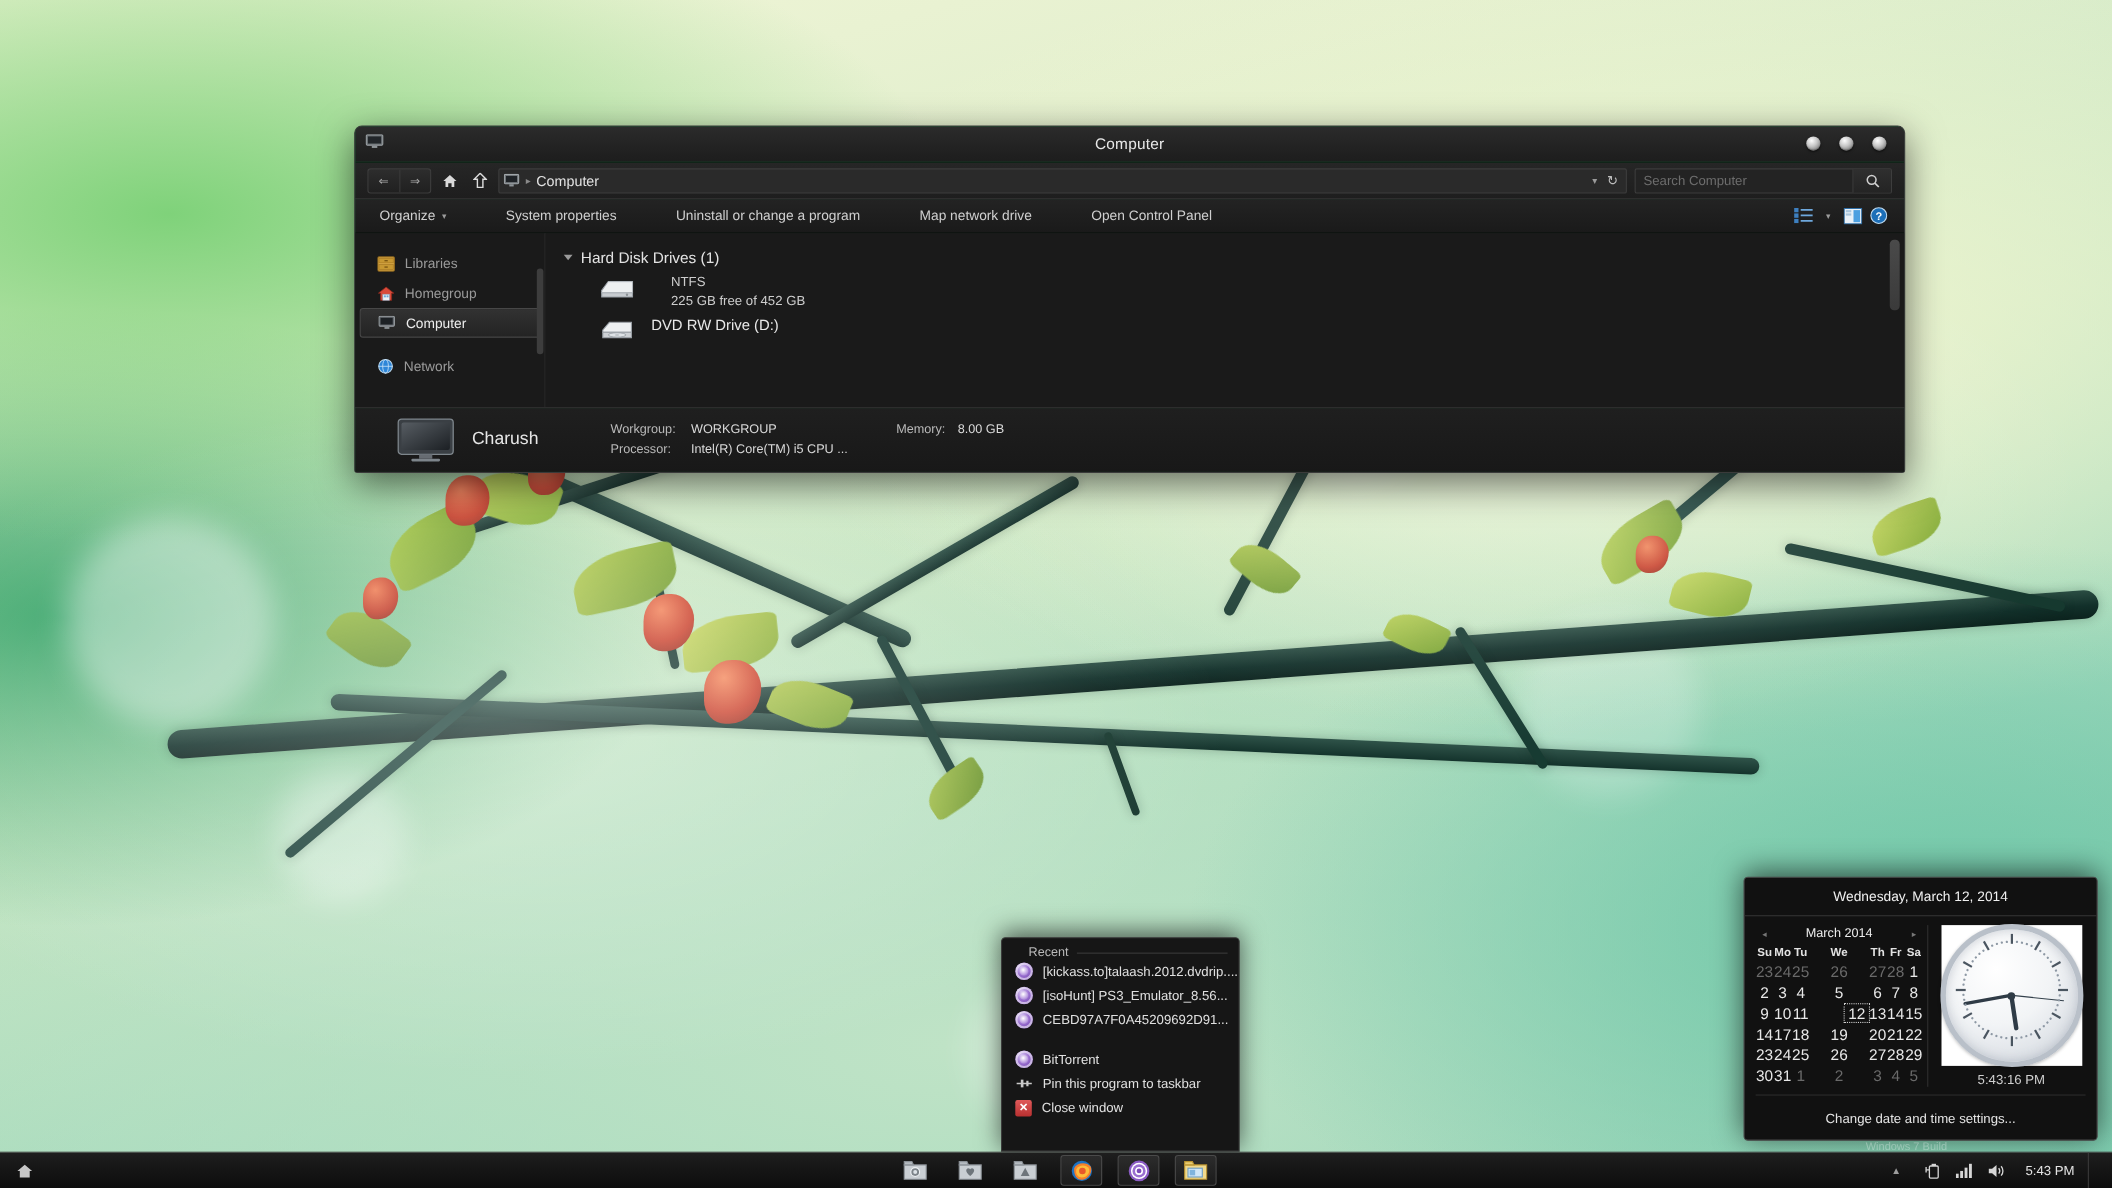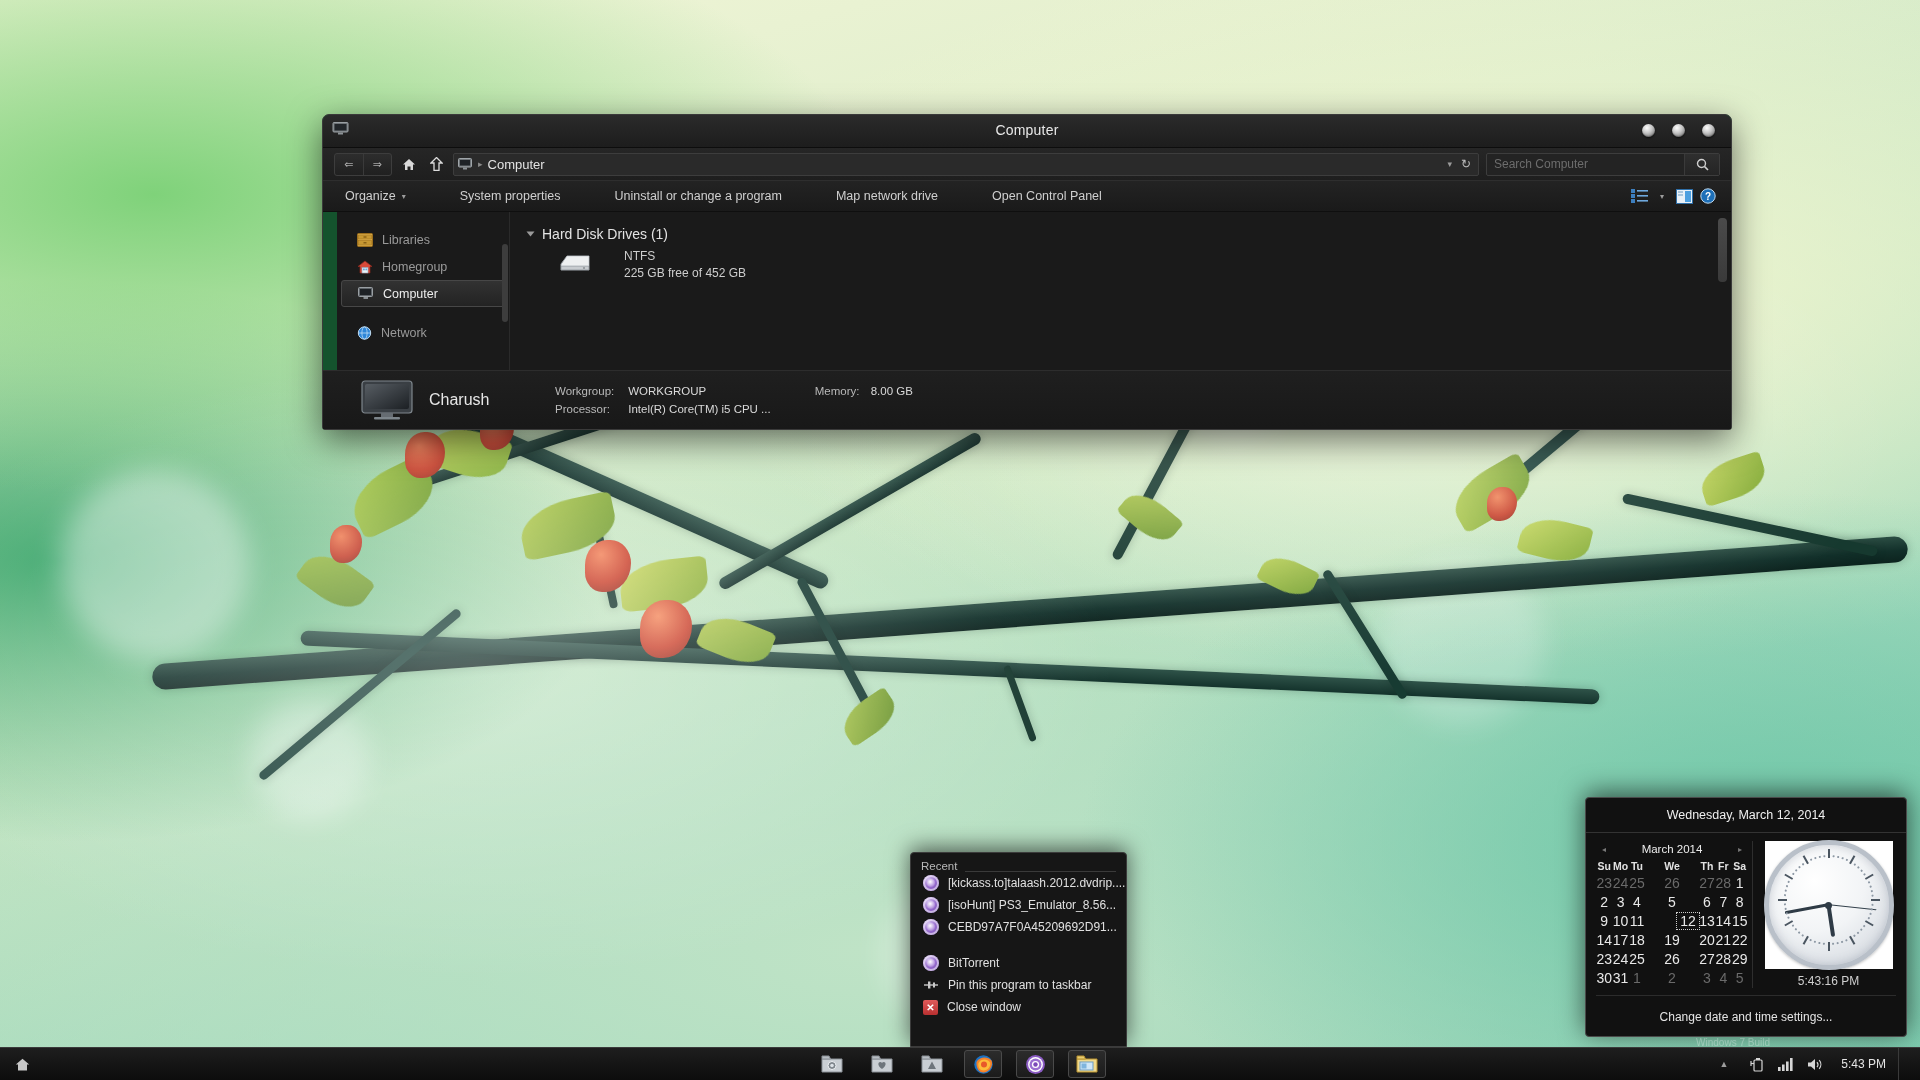"Libraries" .wbody { margin-left: 14px -> none }
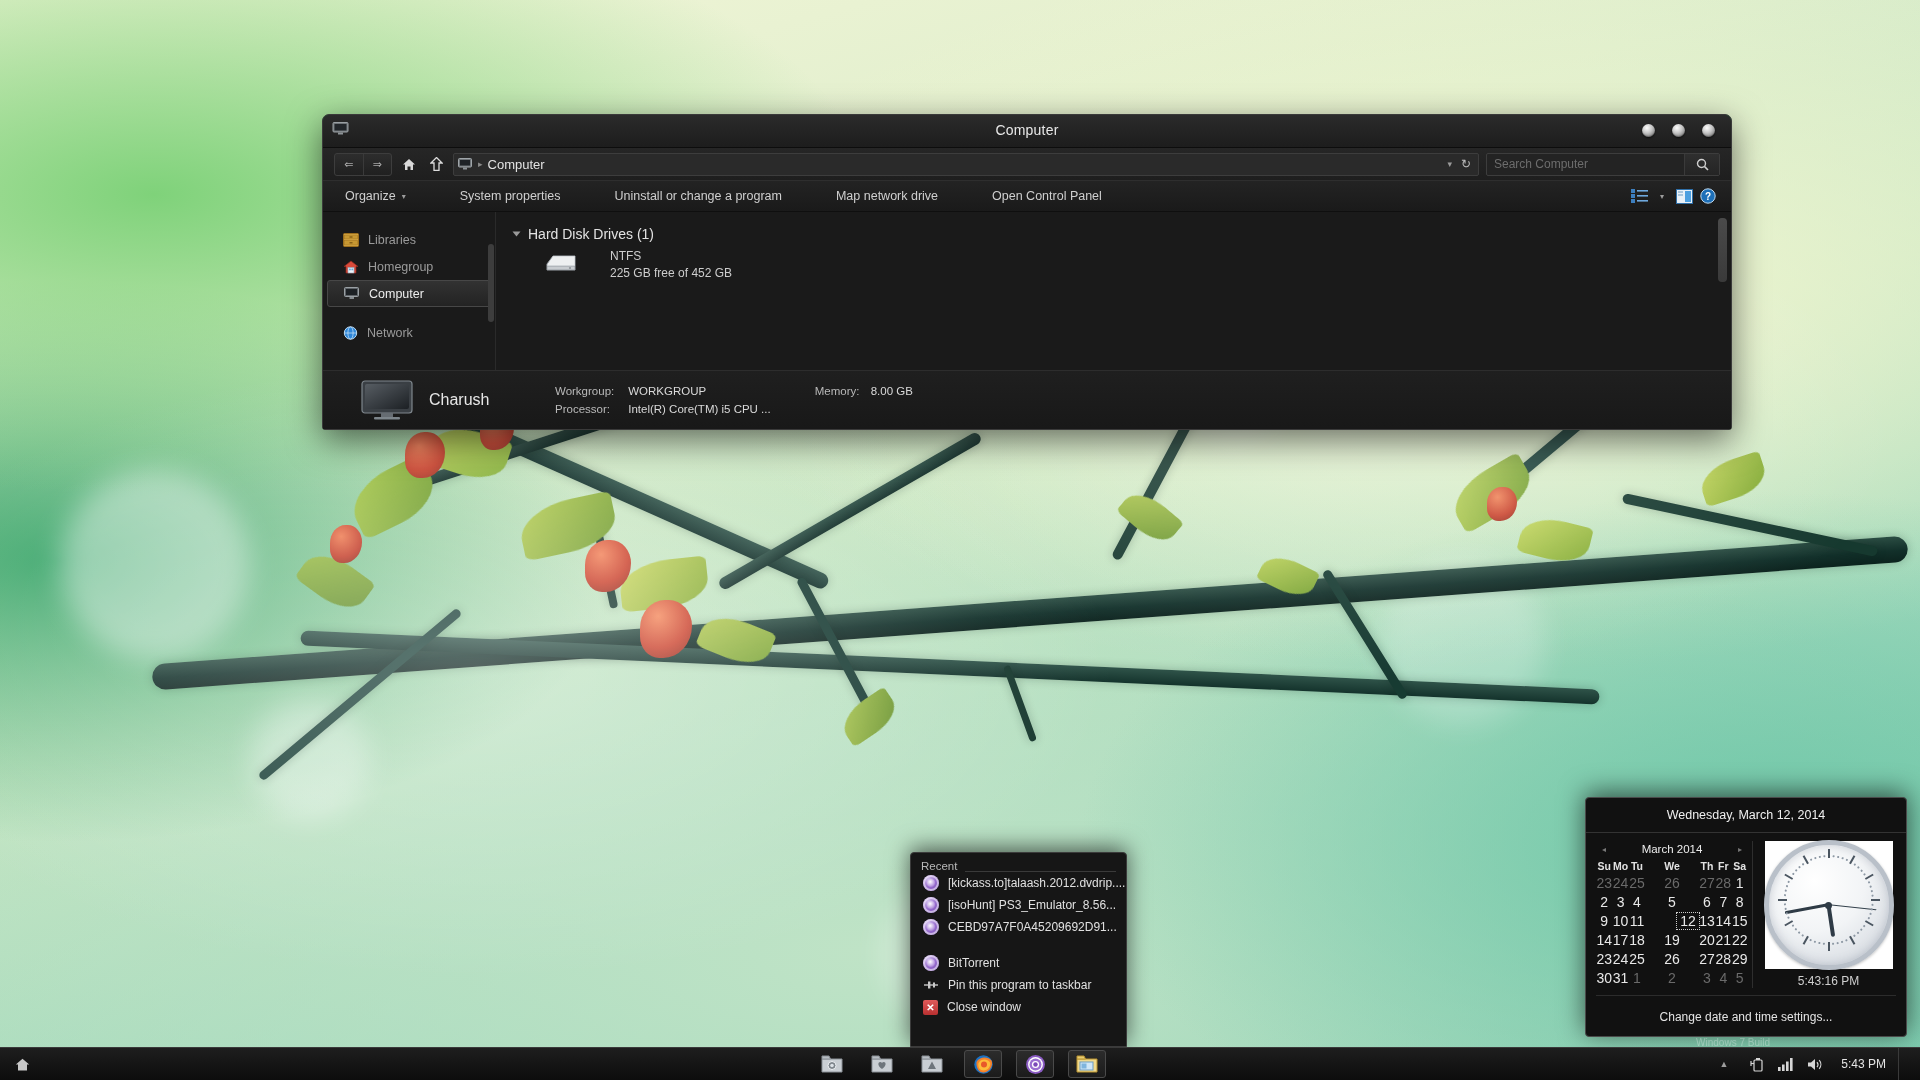"DVD RW Drive (D:)" div.drive-row { html: none -> <div> <span> <svg> <path></path> <path></path> <ellipse></ellipse> <ellipse></ellipse> </svg> </span> <div> <div>DVD RW Drive (D:)</div> </div> </div> }
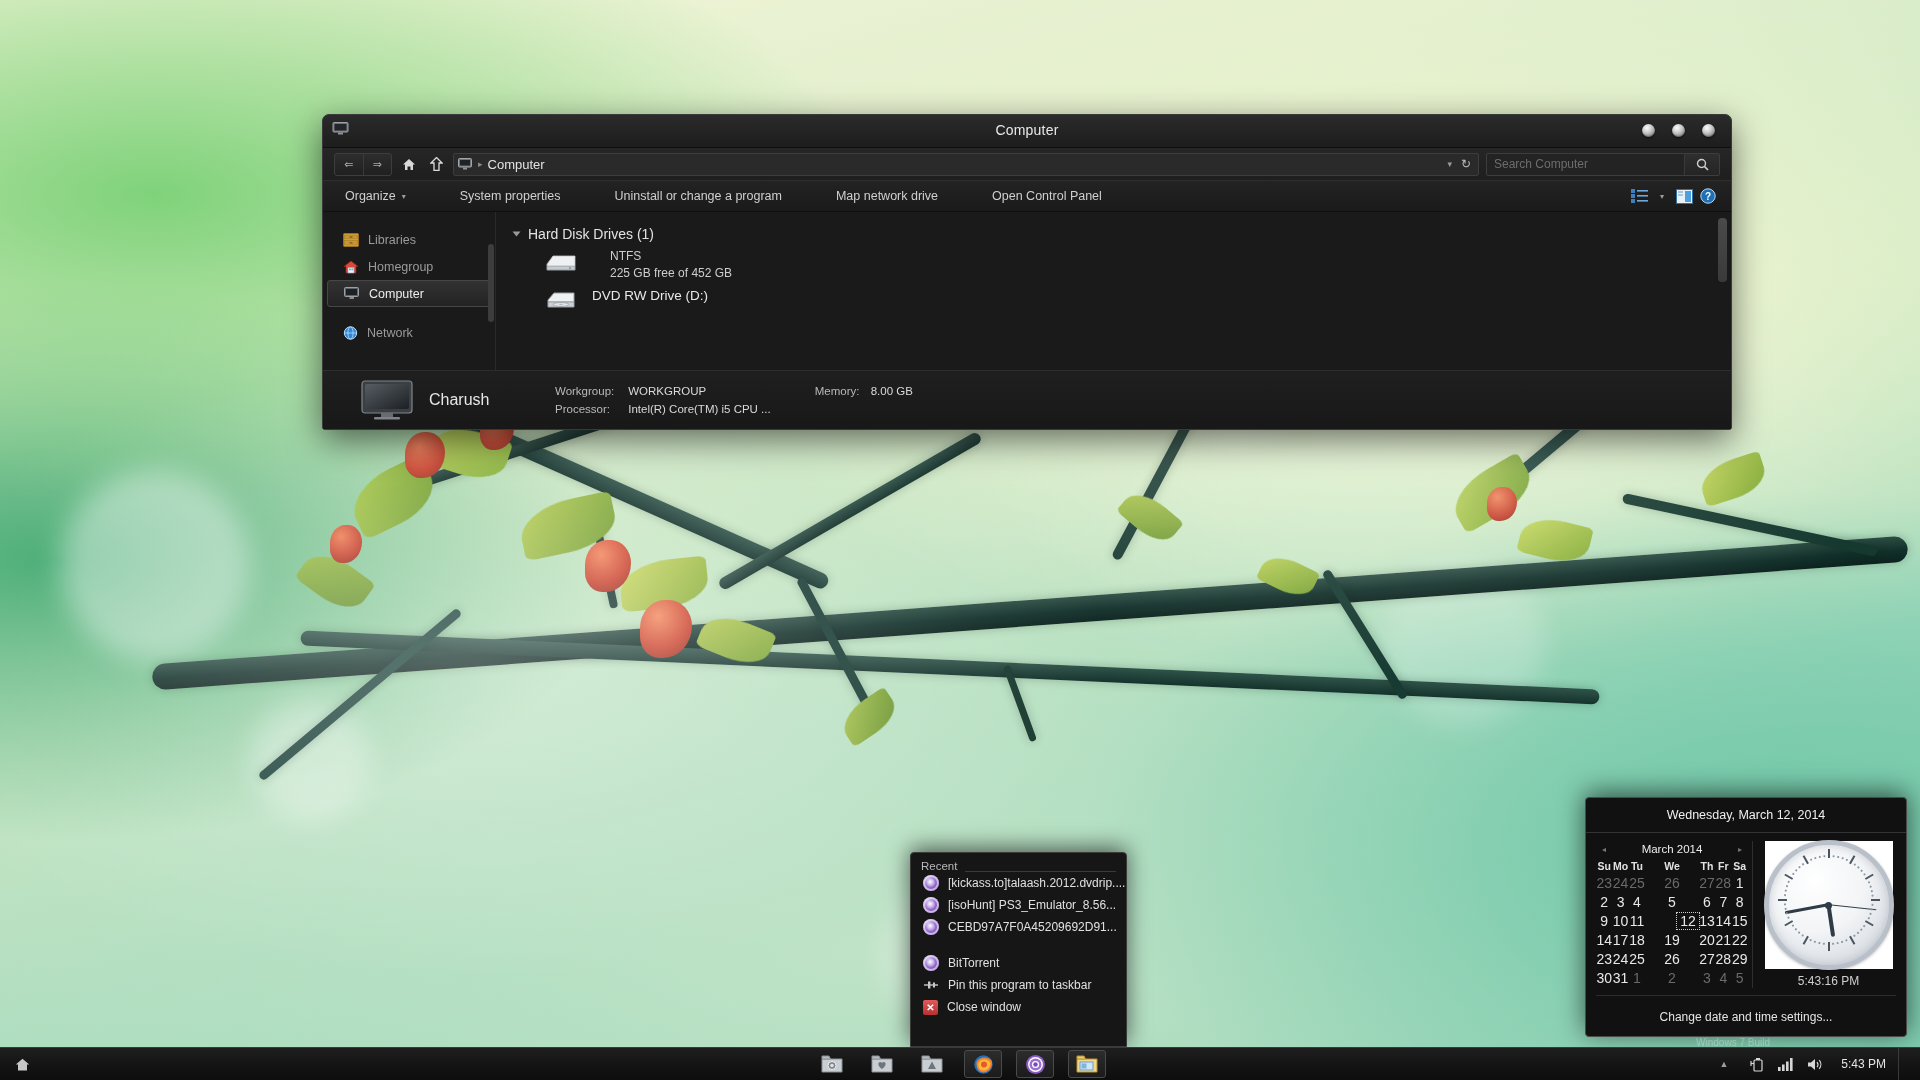"Recent" .jl-head { align-items: flex-end -> center; padding: 0 10px 0 10px -> 0 10px 0 24px }
